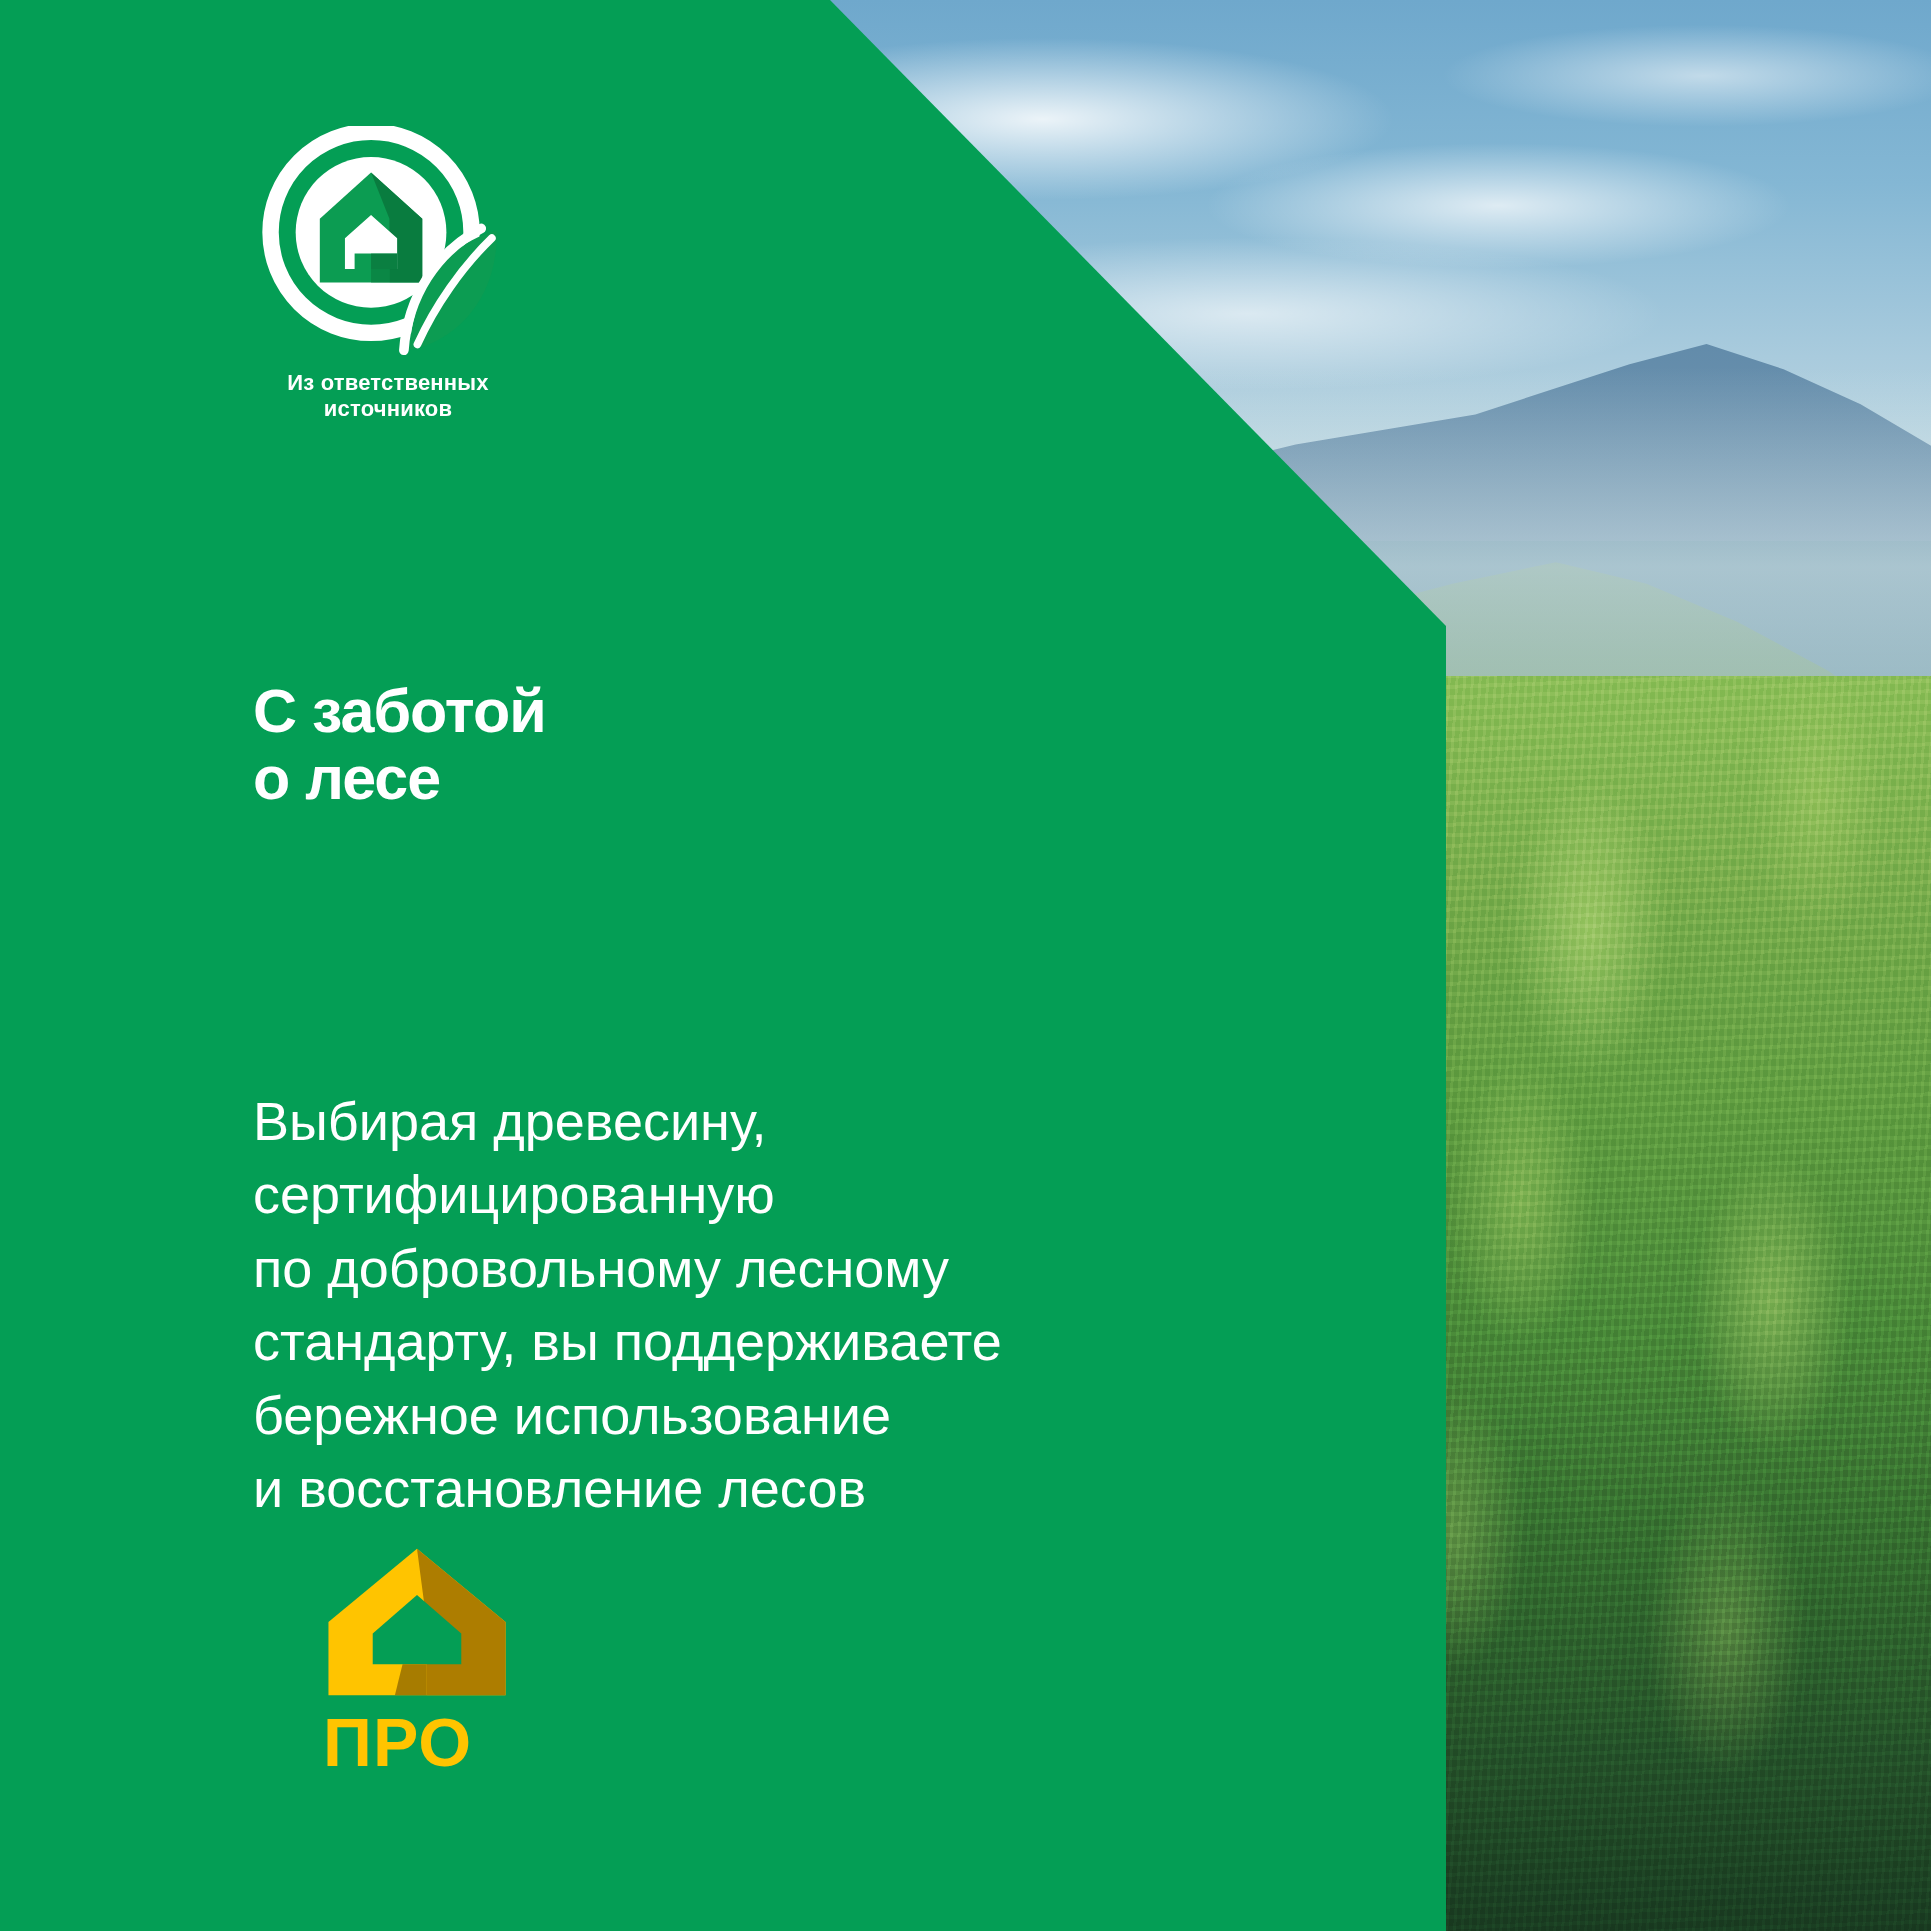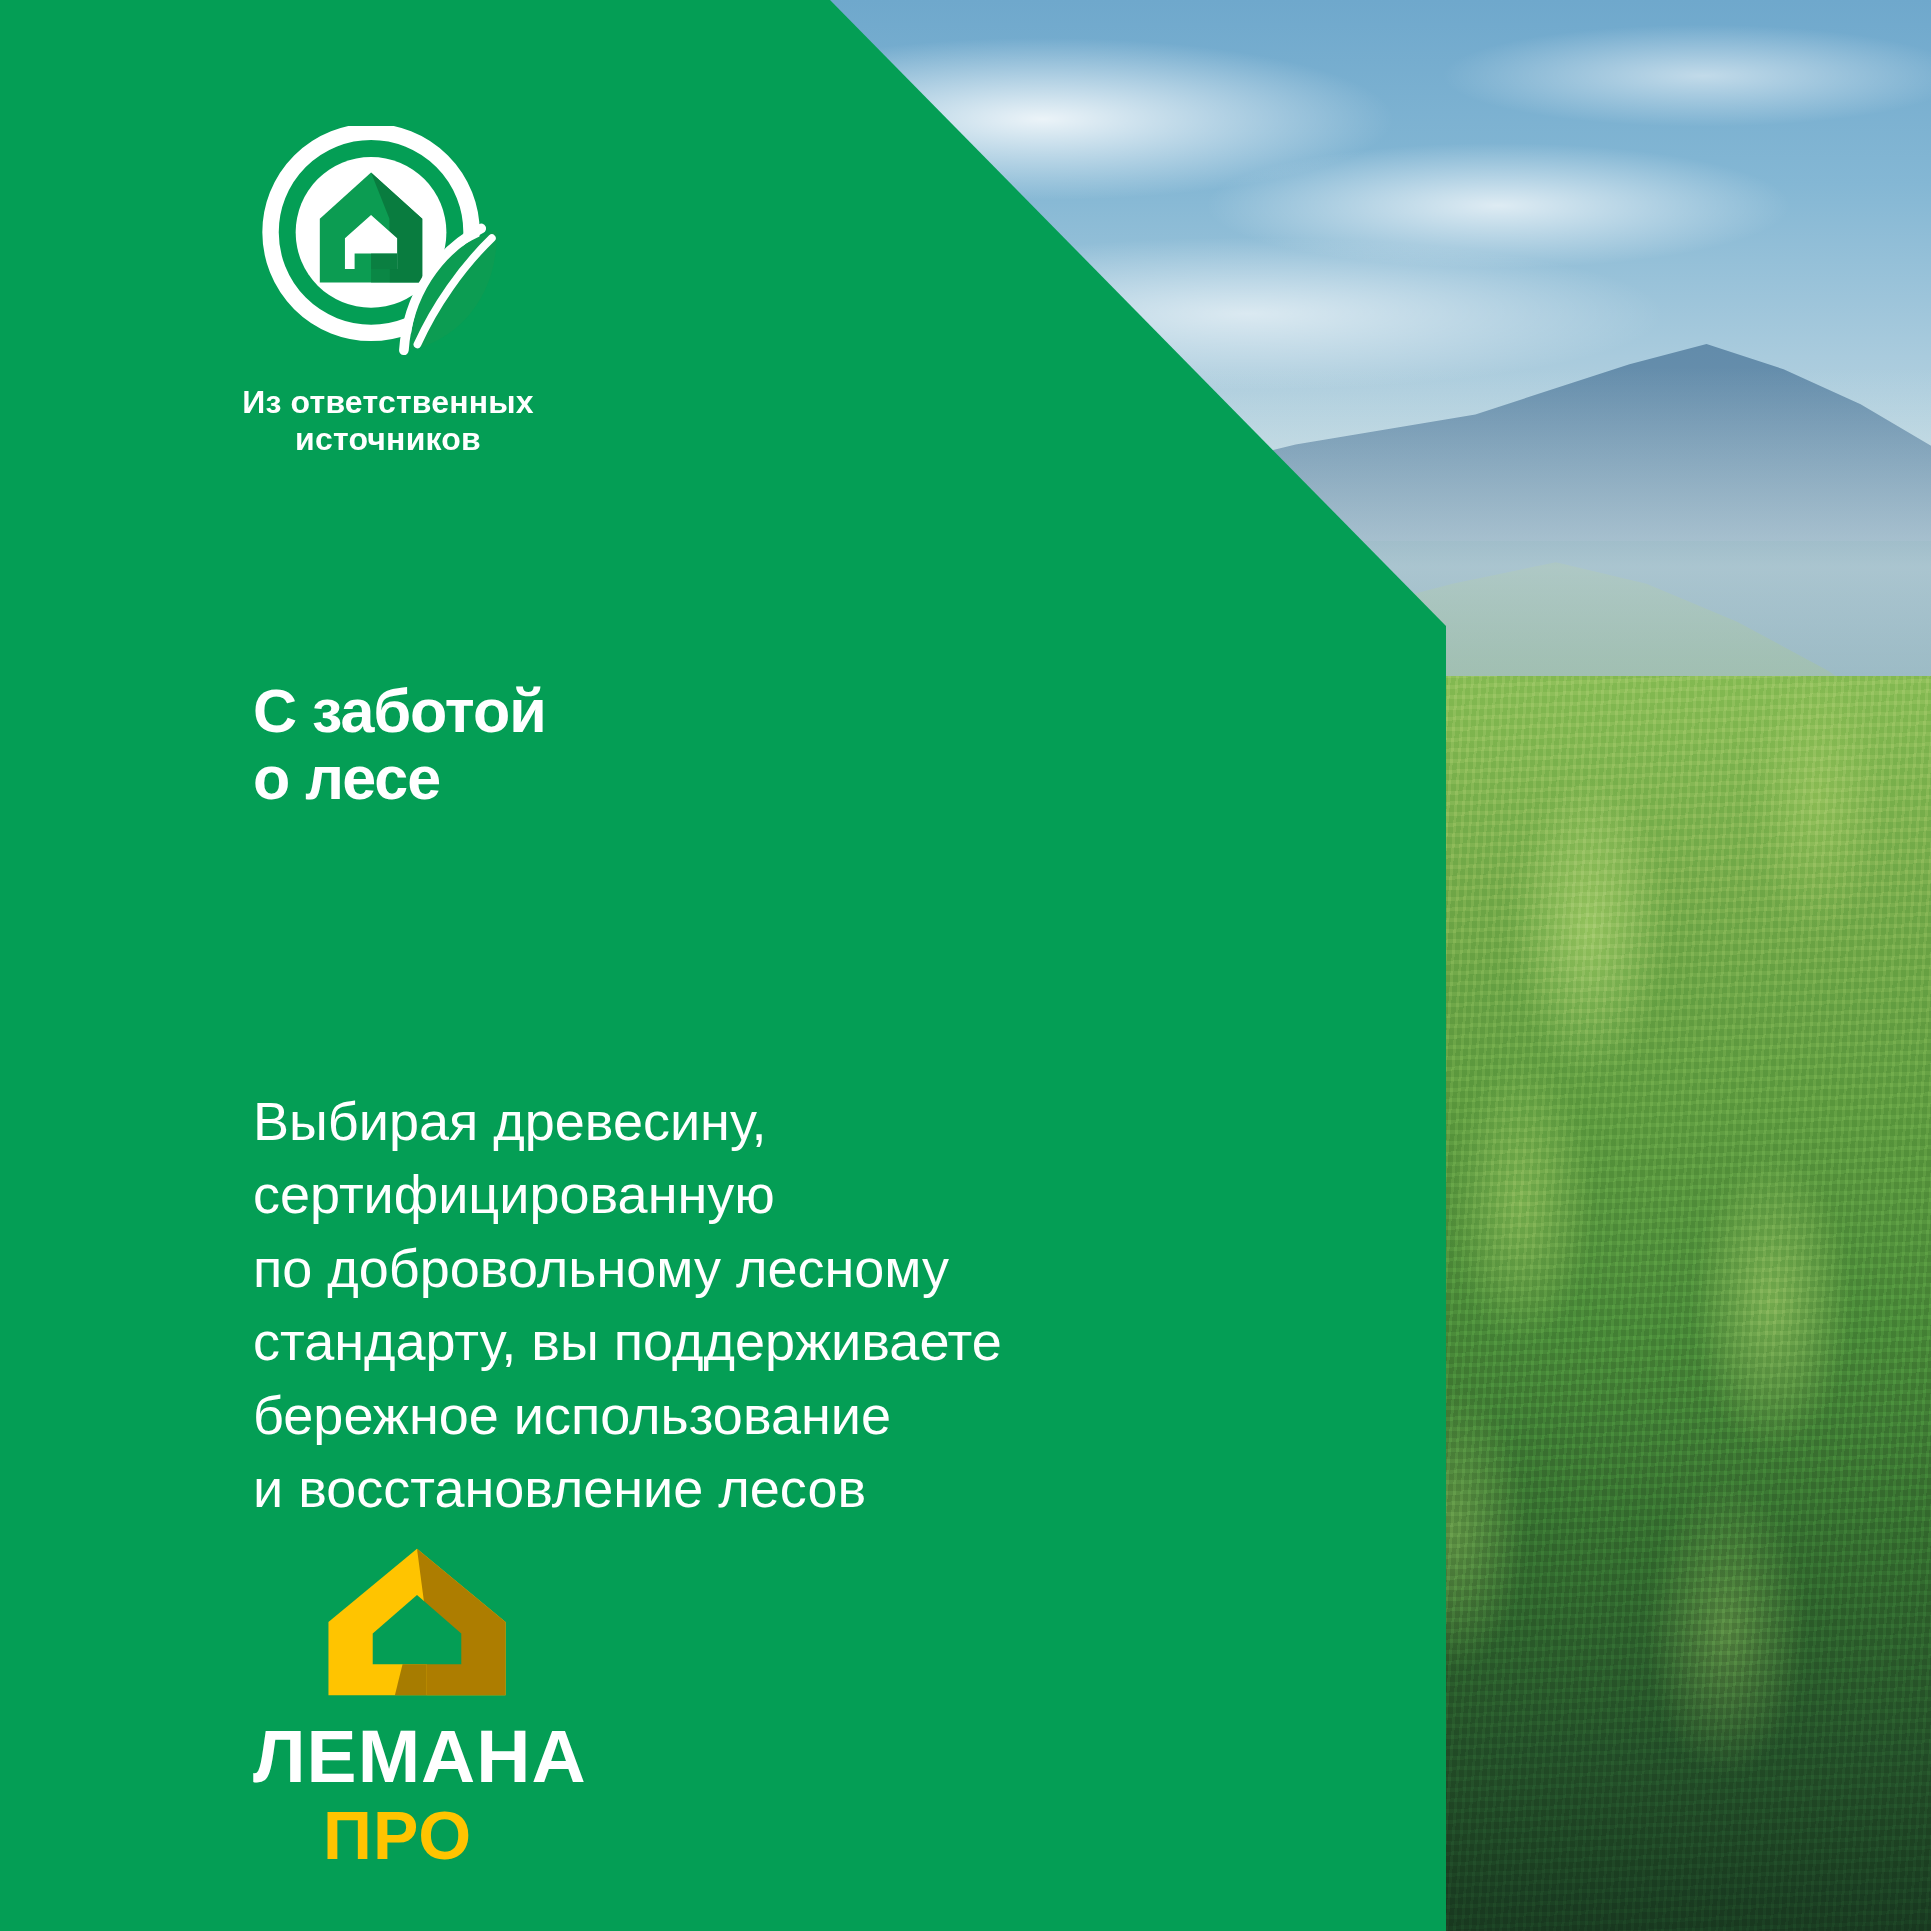"Из ответственных источников" .badge-caption { font-size: 32px -> 22px; margin-top: 26px -> 12px }
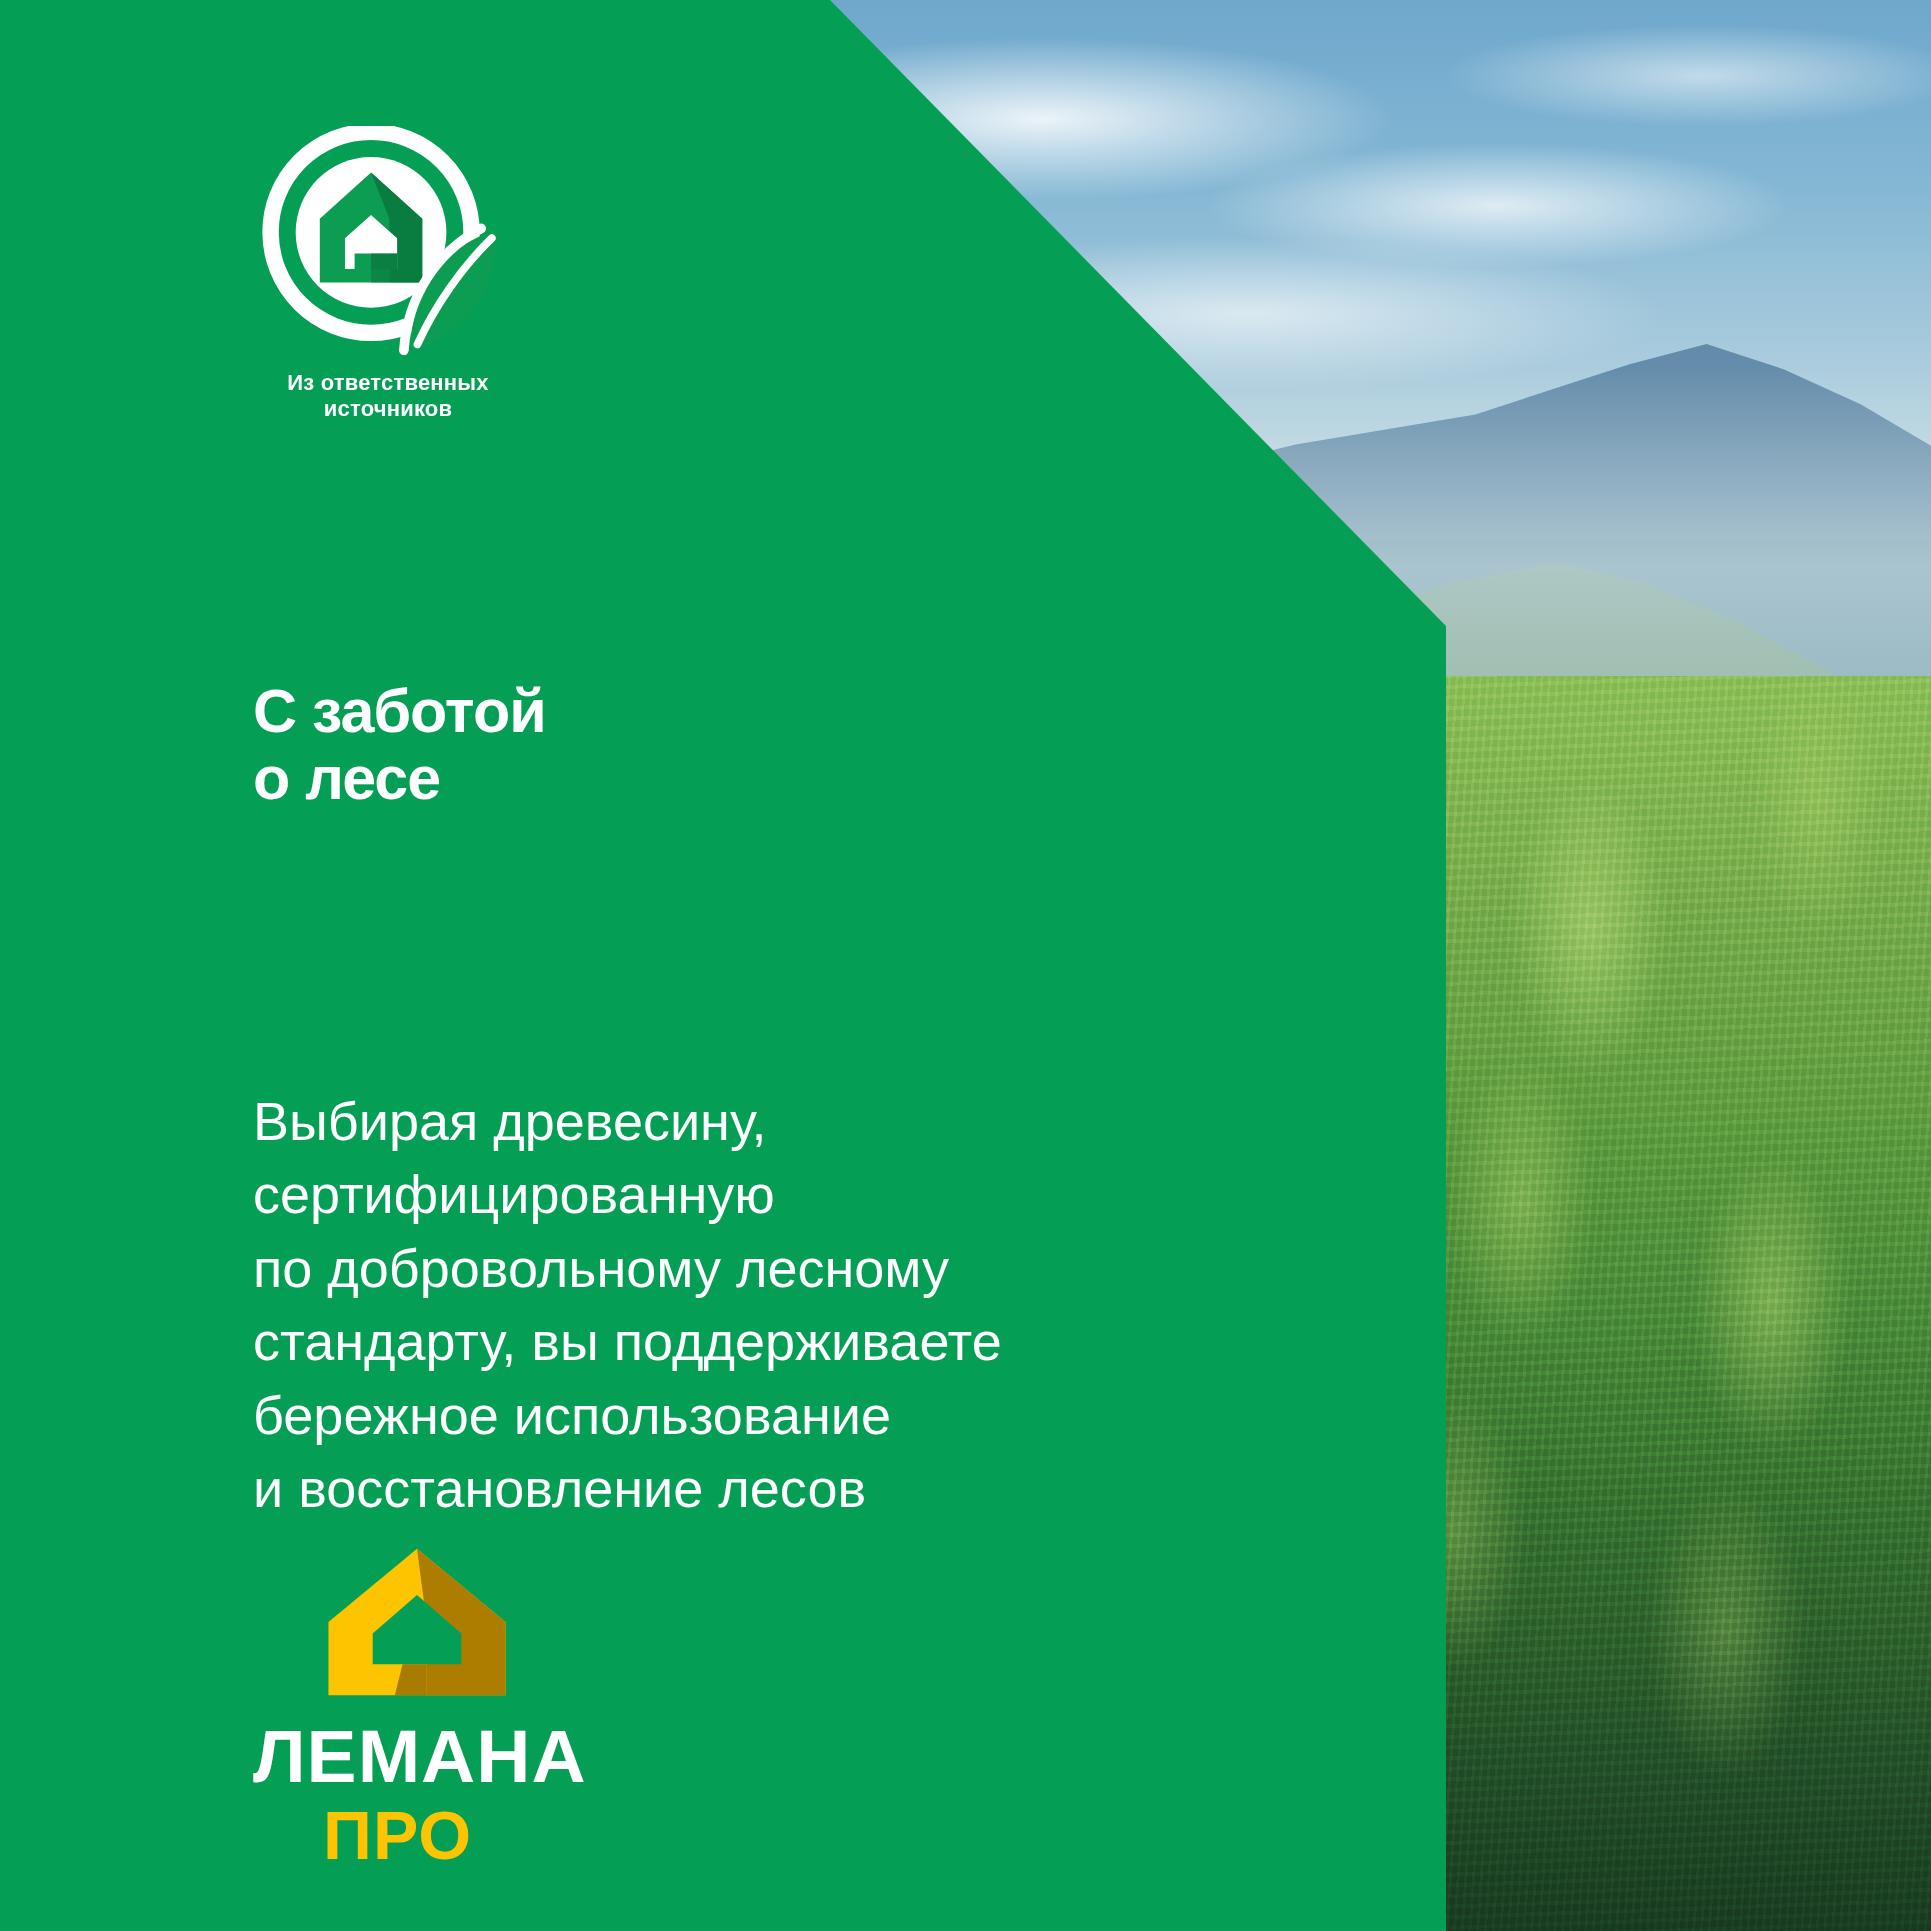"ЛЕМАНА" span.brand-word { html: <span>ЛЕМАНА</span> -> none }
